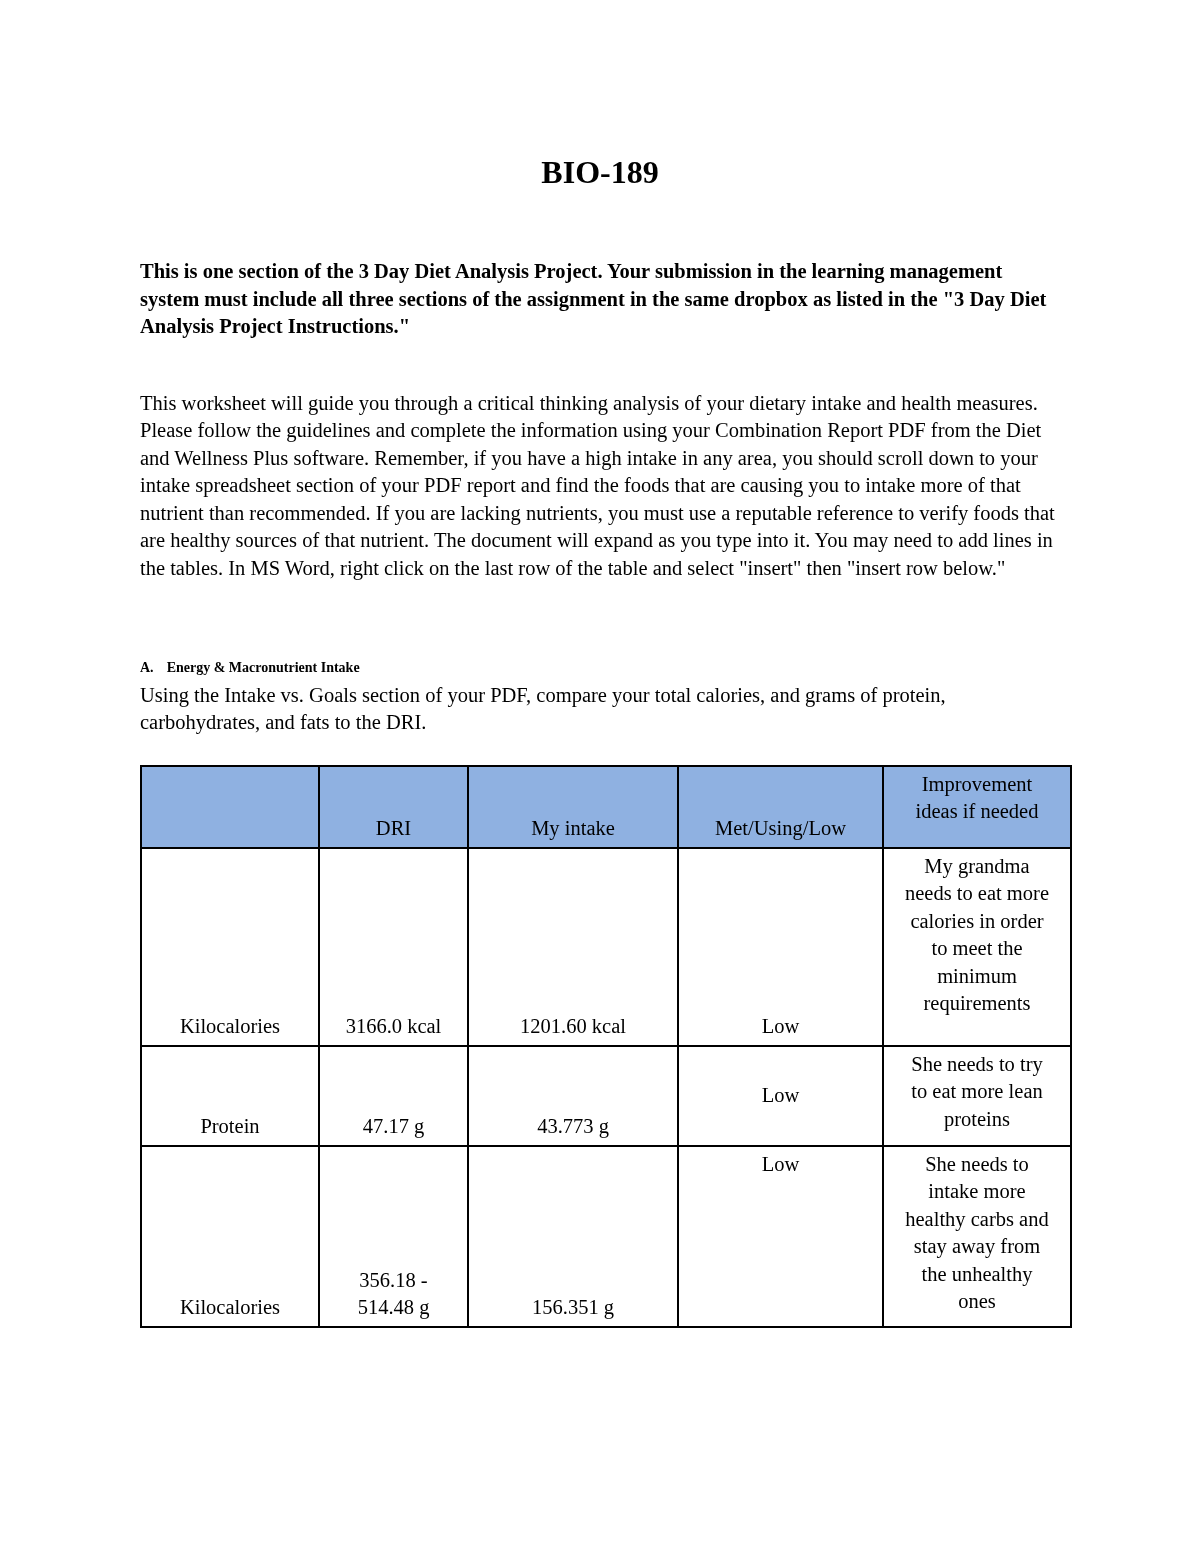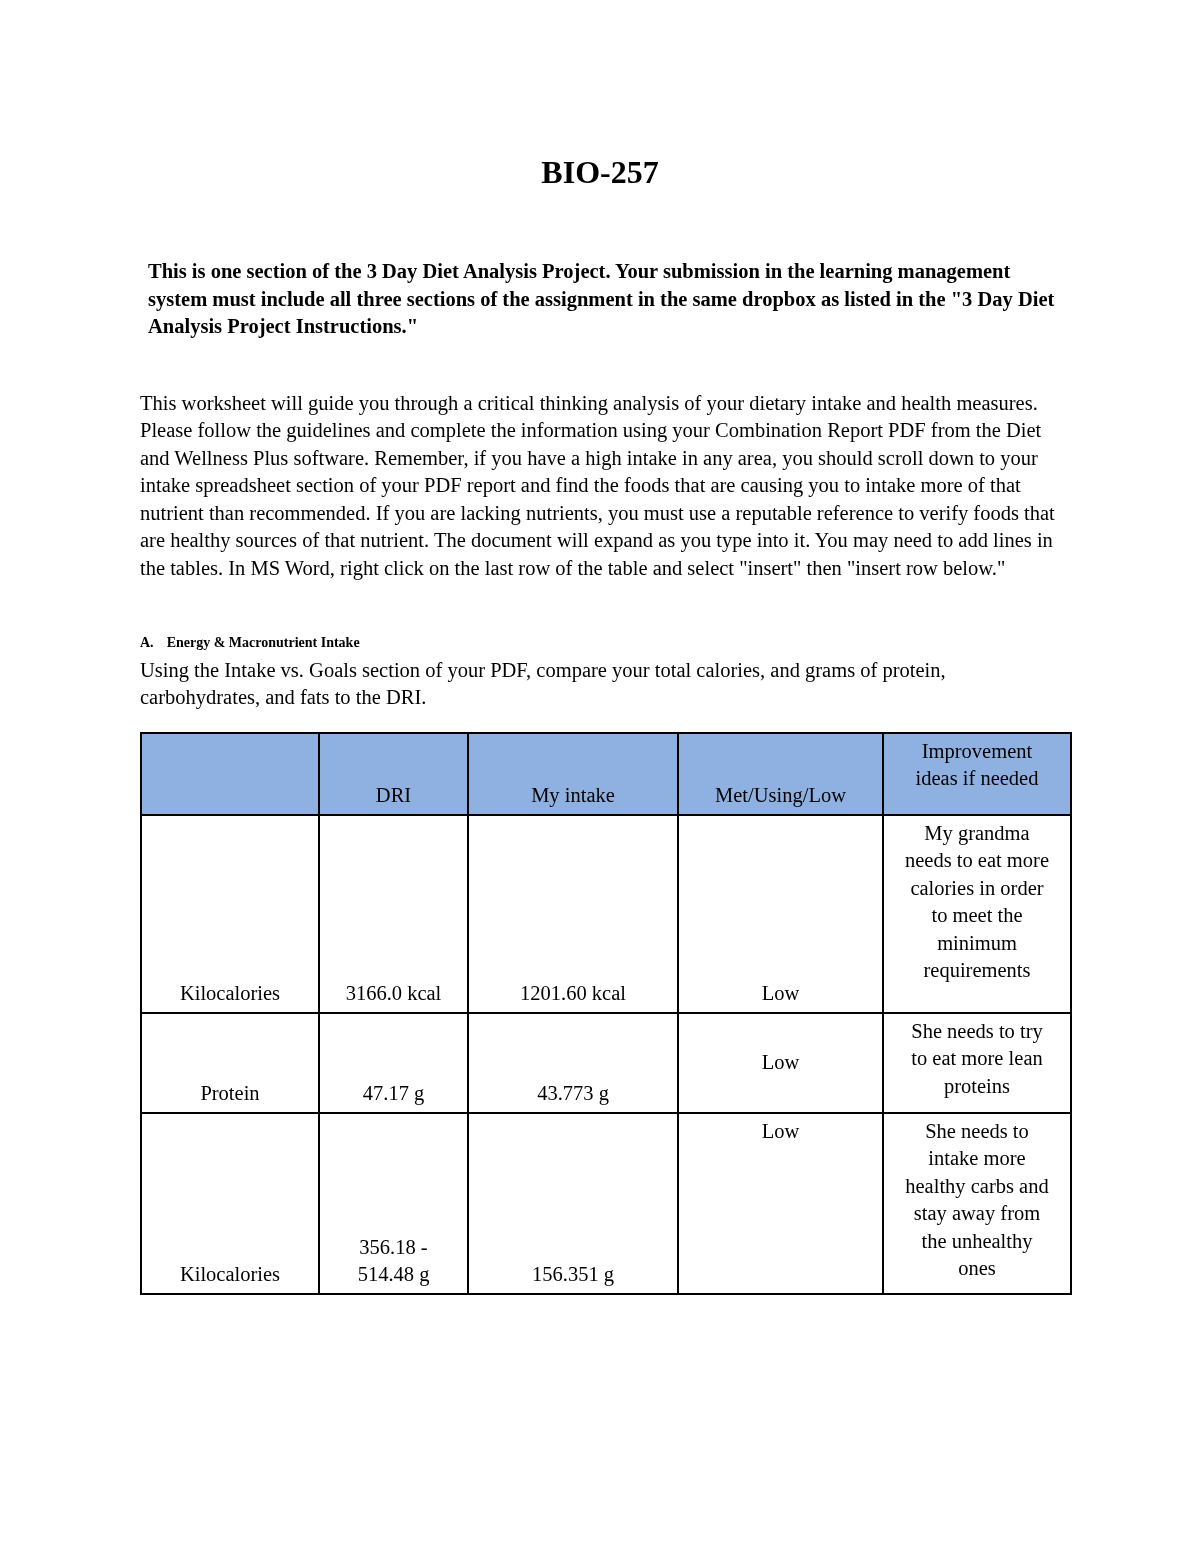"BIO-257" span { text: BIO-257 -> BIO-189 }
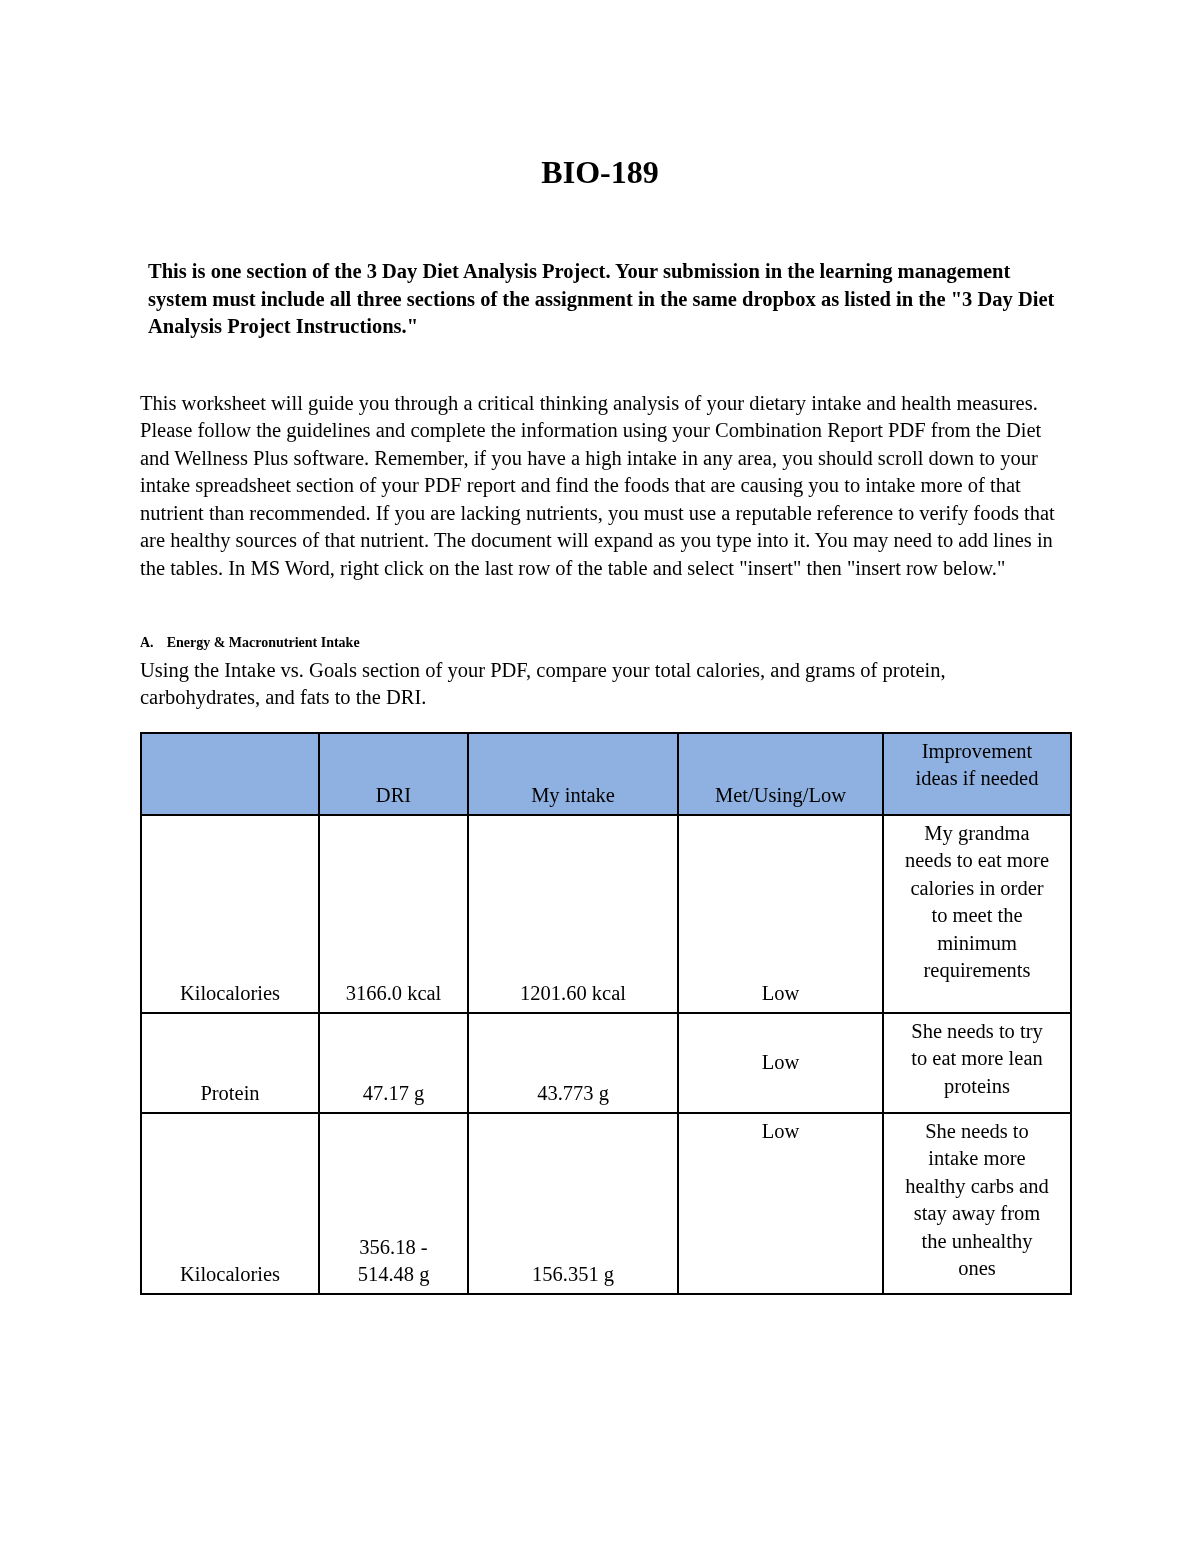"This is one section of" .submission-note { margin-left: 8px -> none }
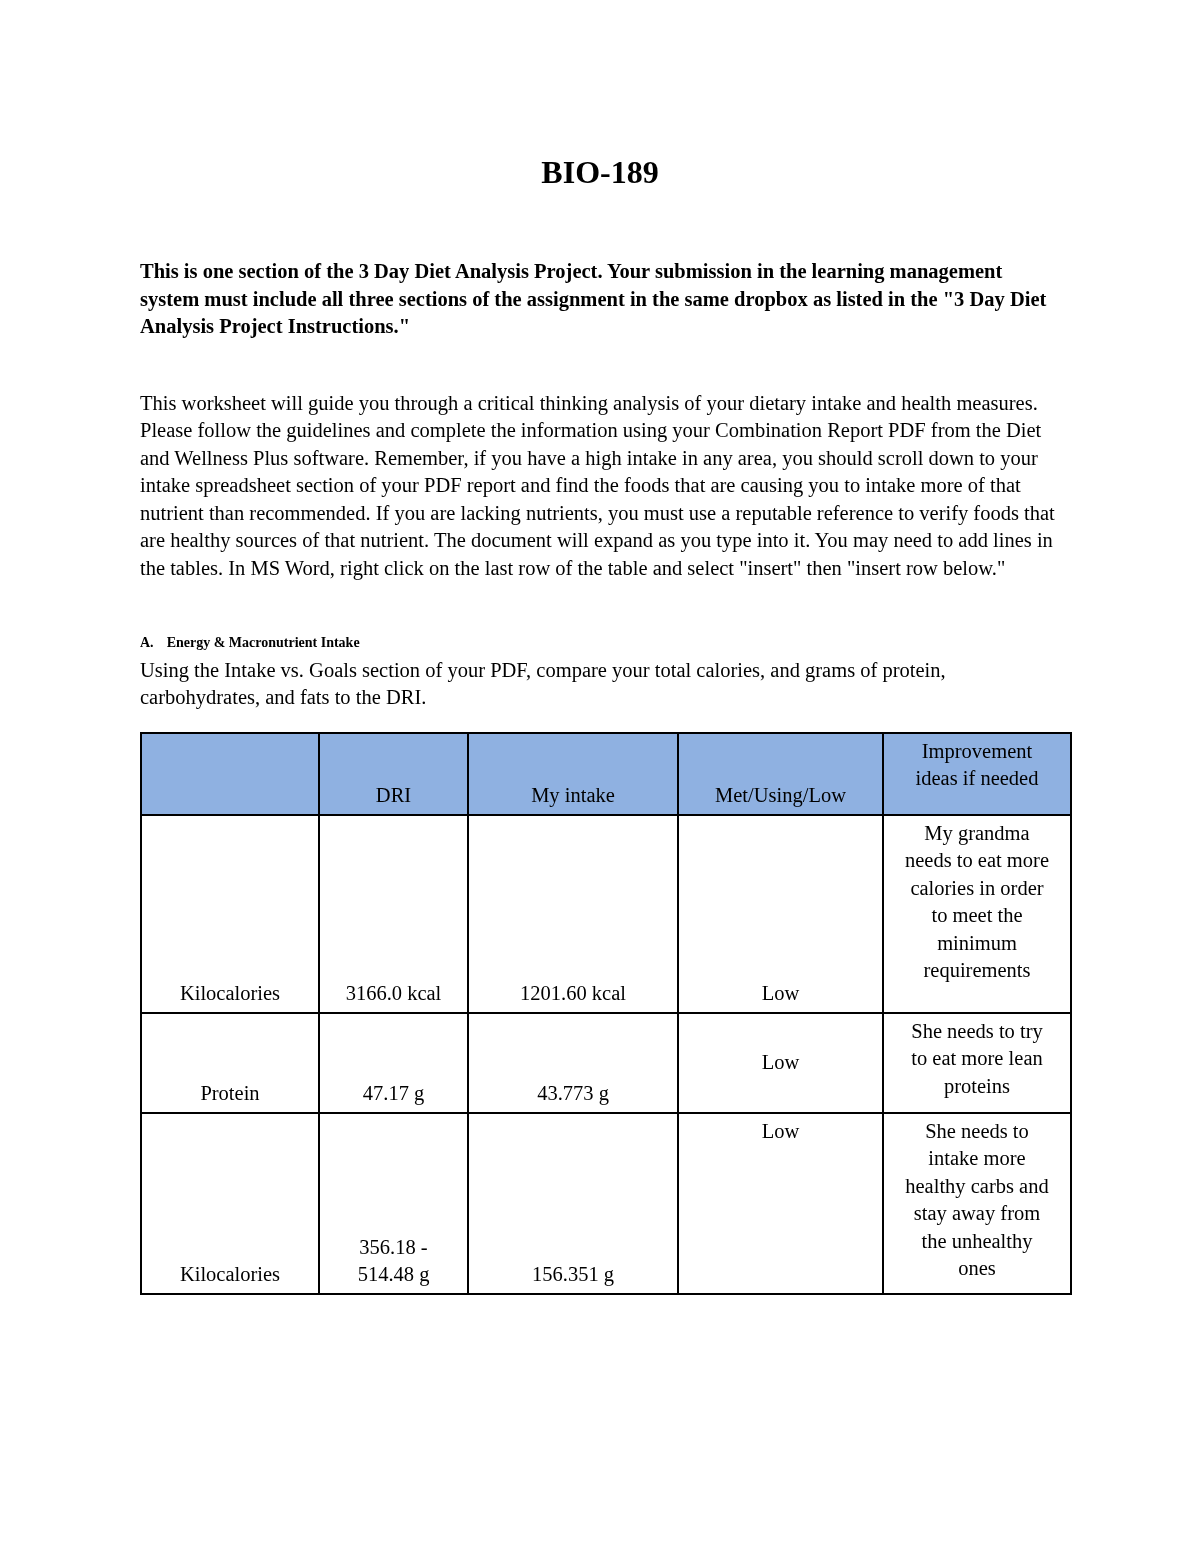"This worksheet will guide you" .instructions { margin-bottom: 47px -> 72px }
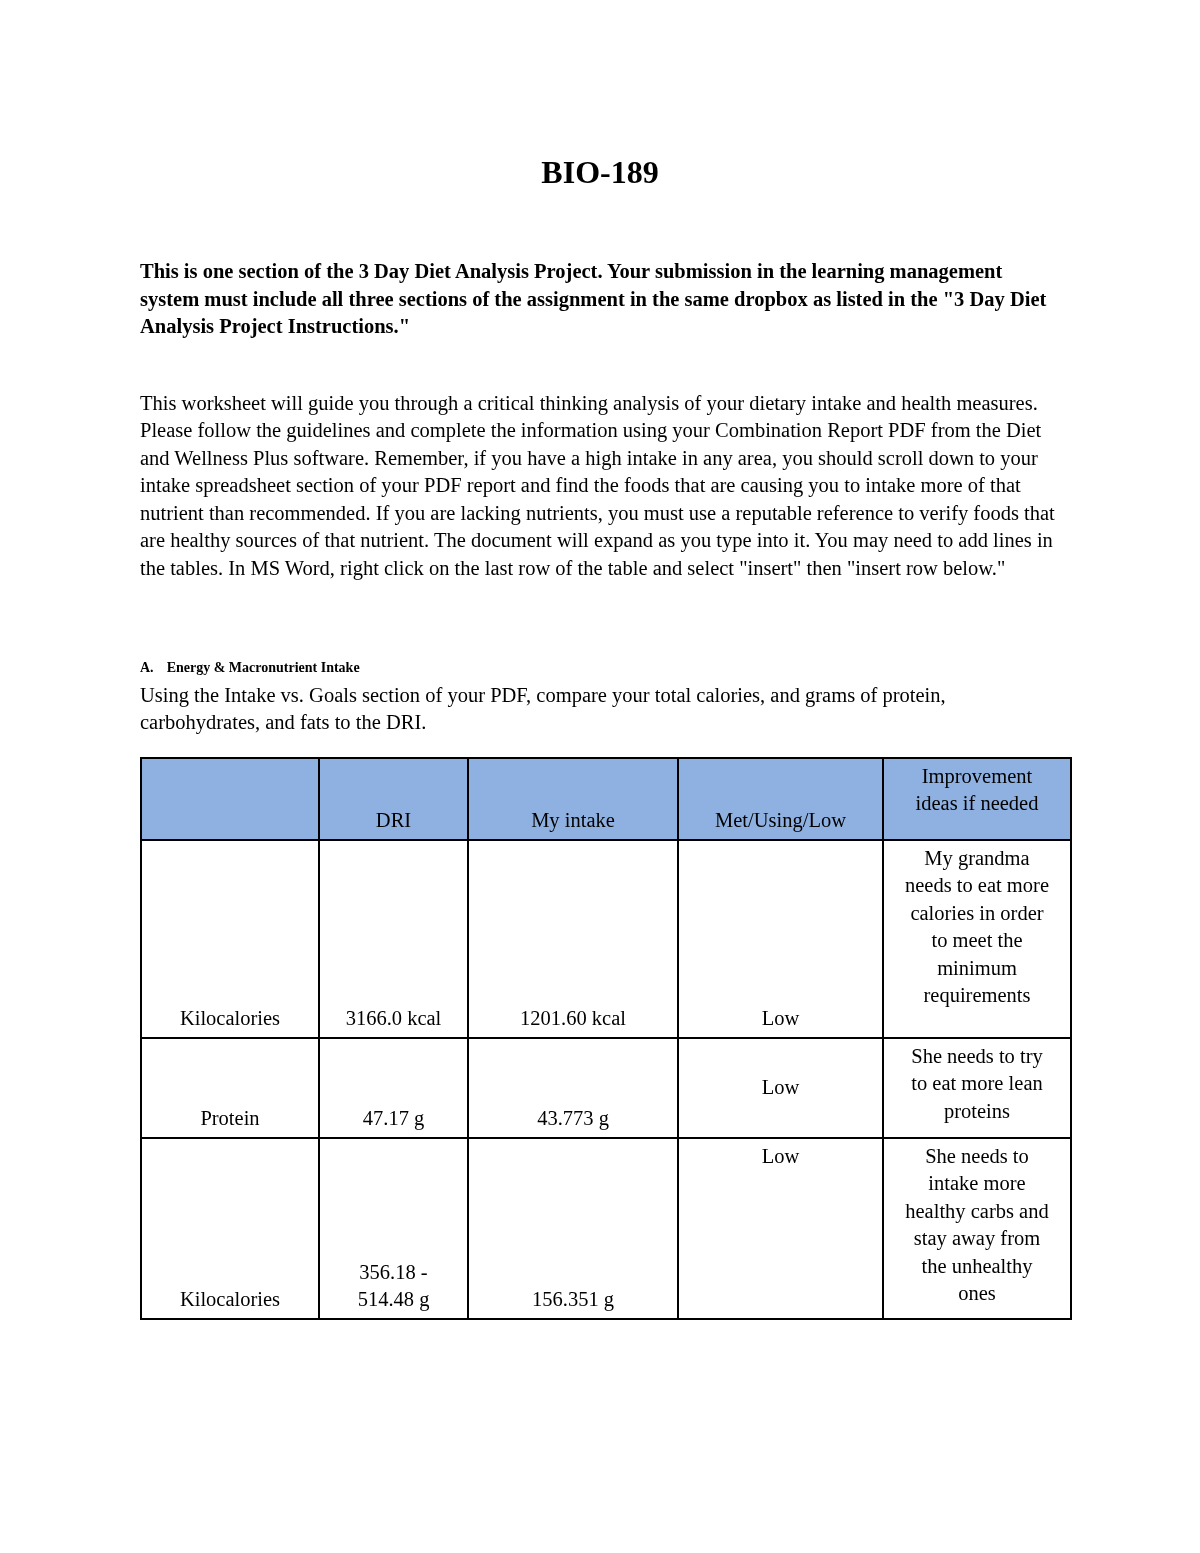"Using the Intake vs. Goals" .section-desc { margin-bottom: 20px -> 28px }
